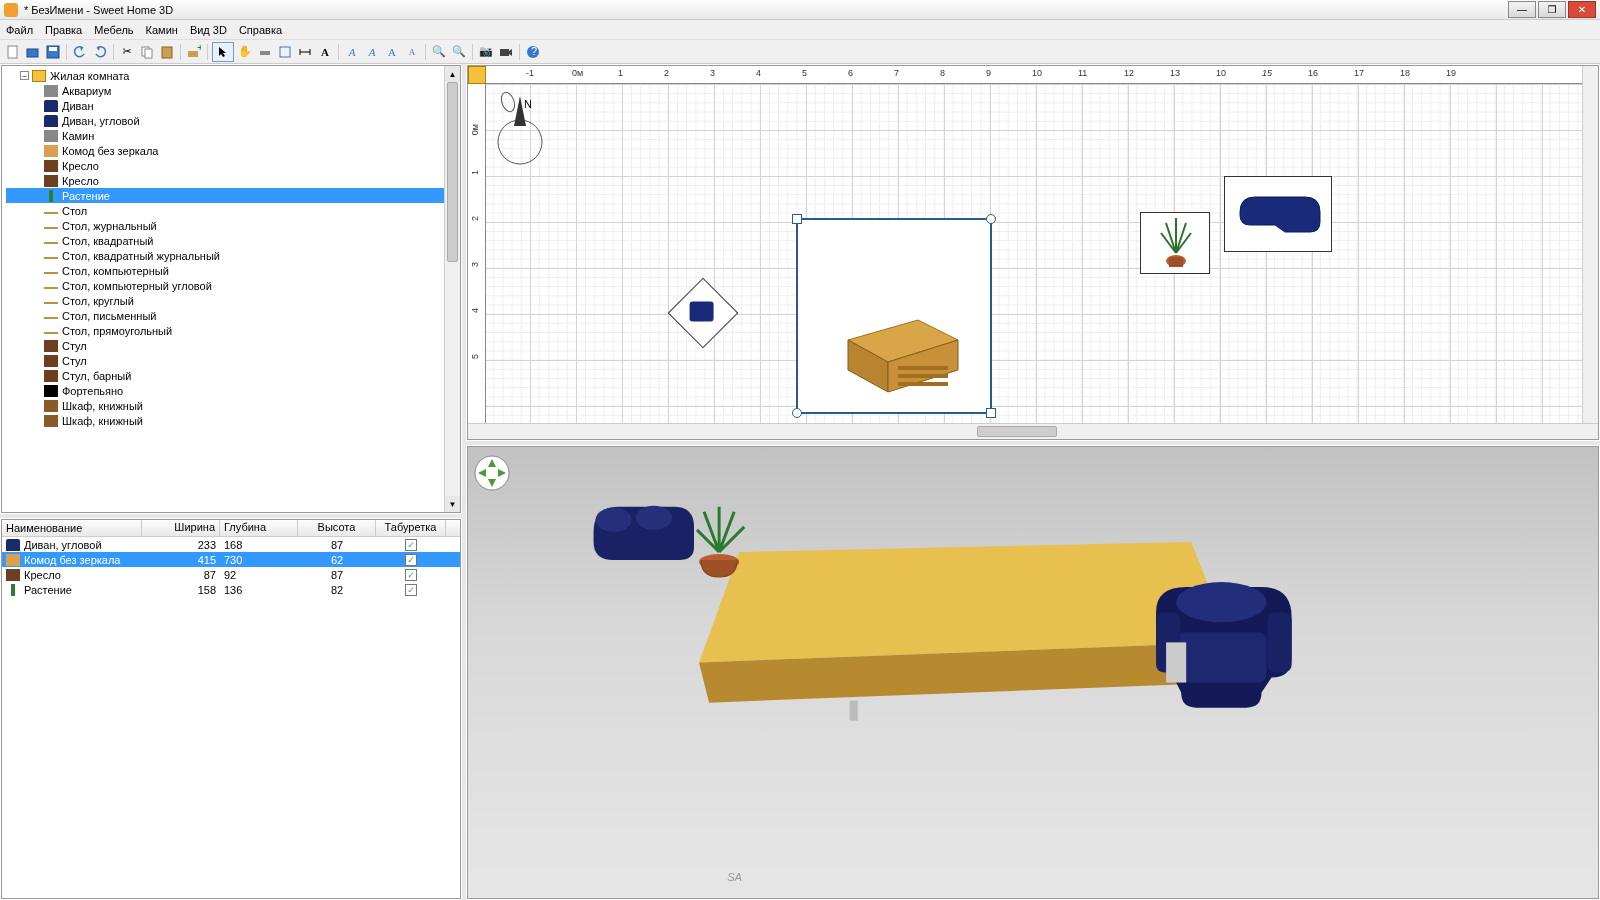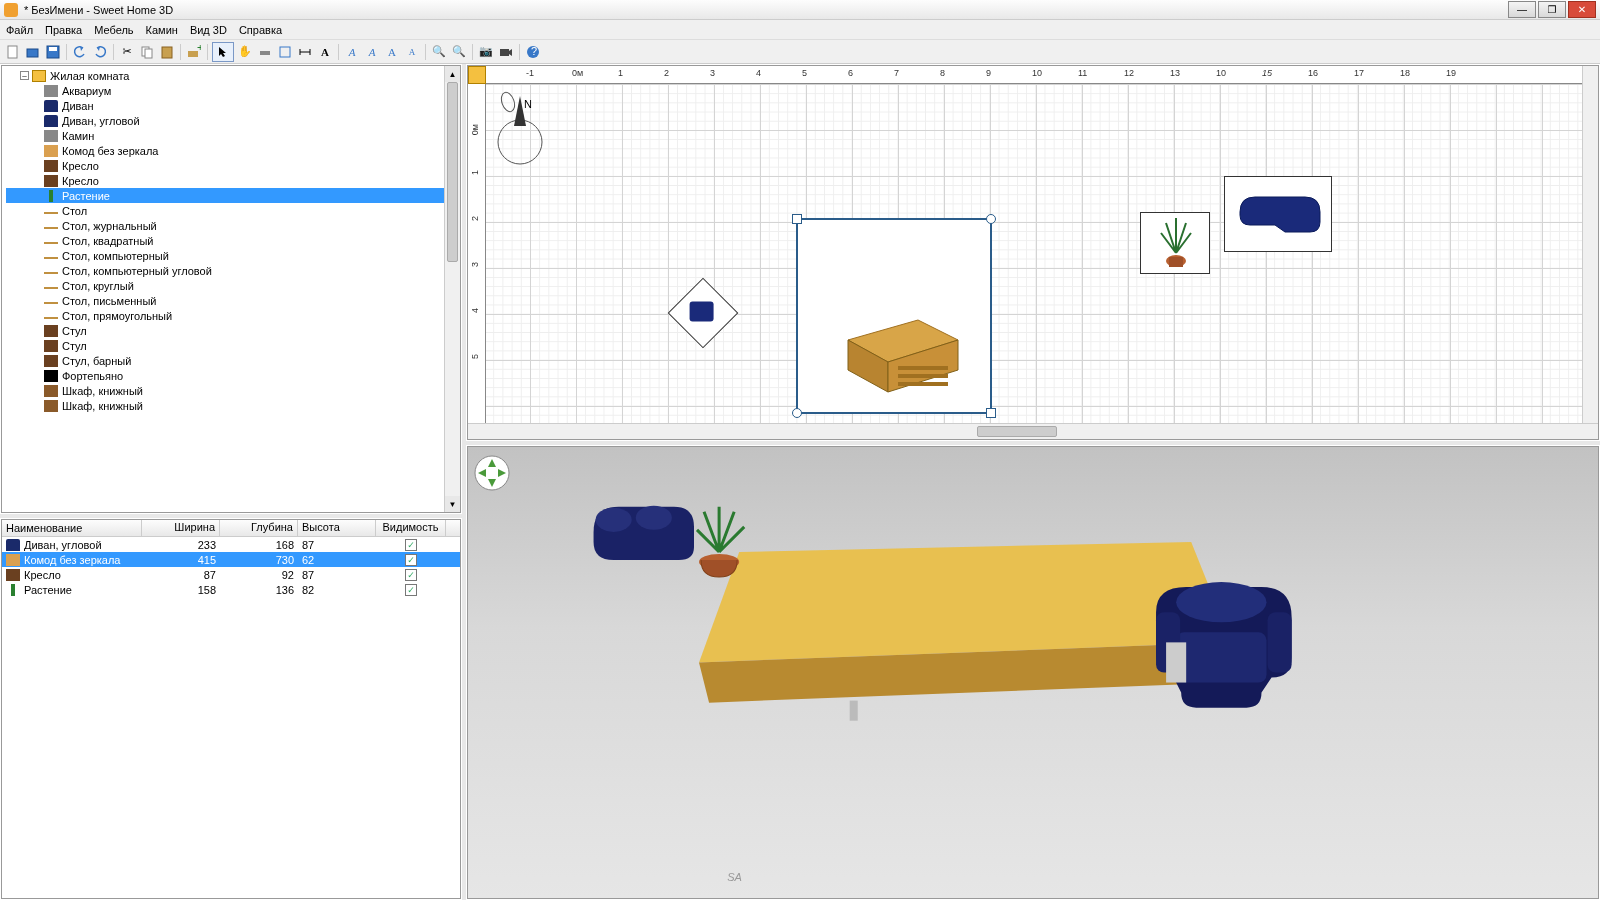"Стол, квадратный журнальный" div.tree-node { html: none -> <div> <span></span> <span>Стол, квадратный журнальный</span> </div> }
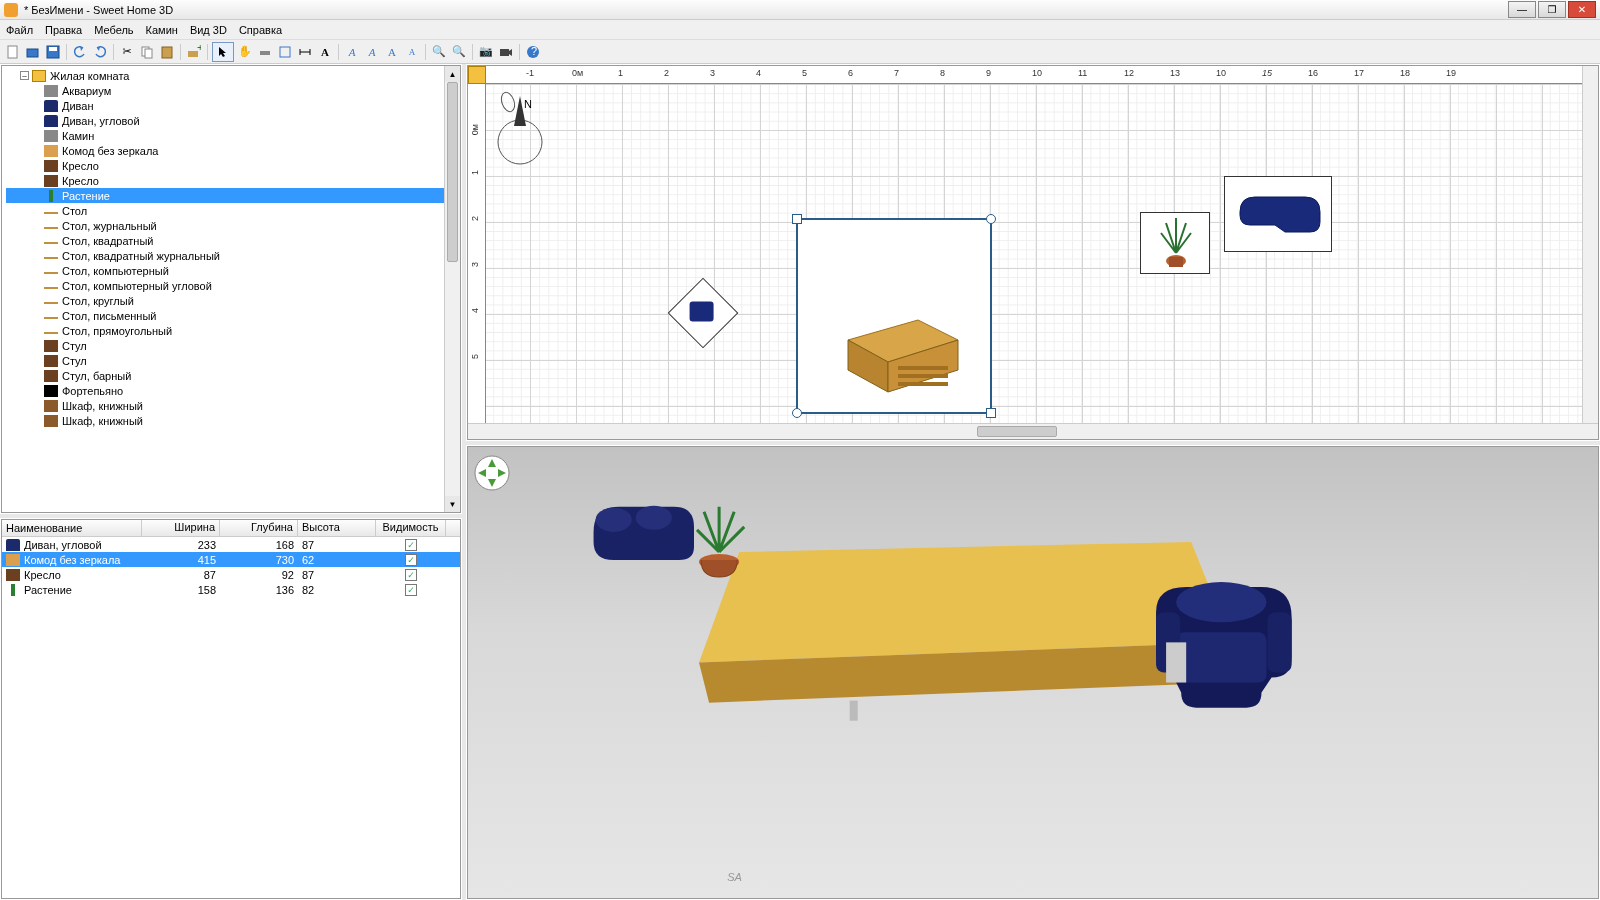"Глубина" .col-d { text-align: right -> left }
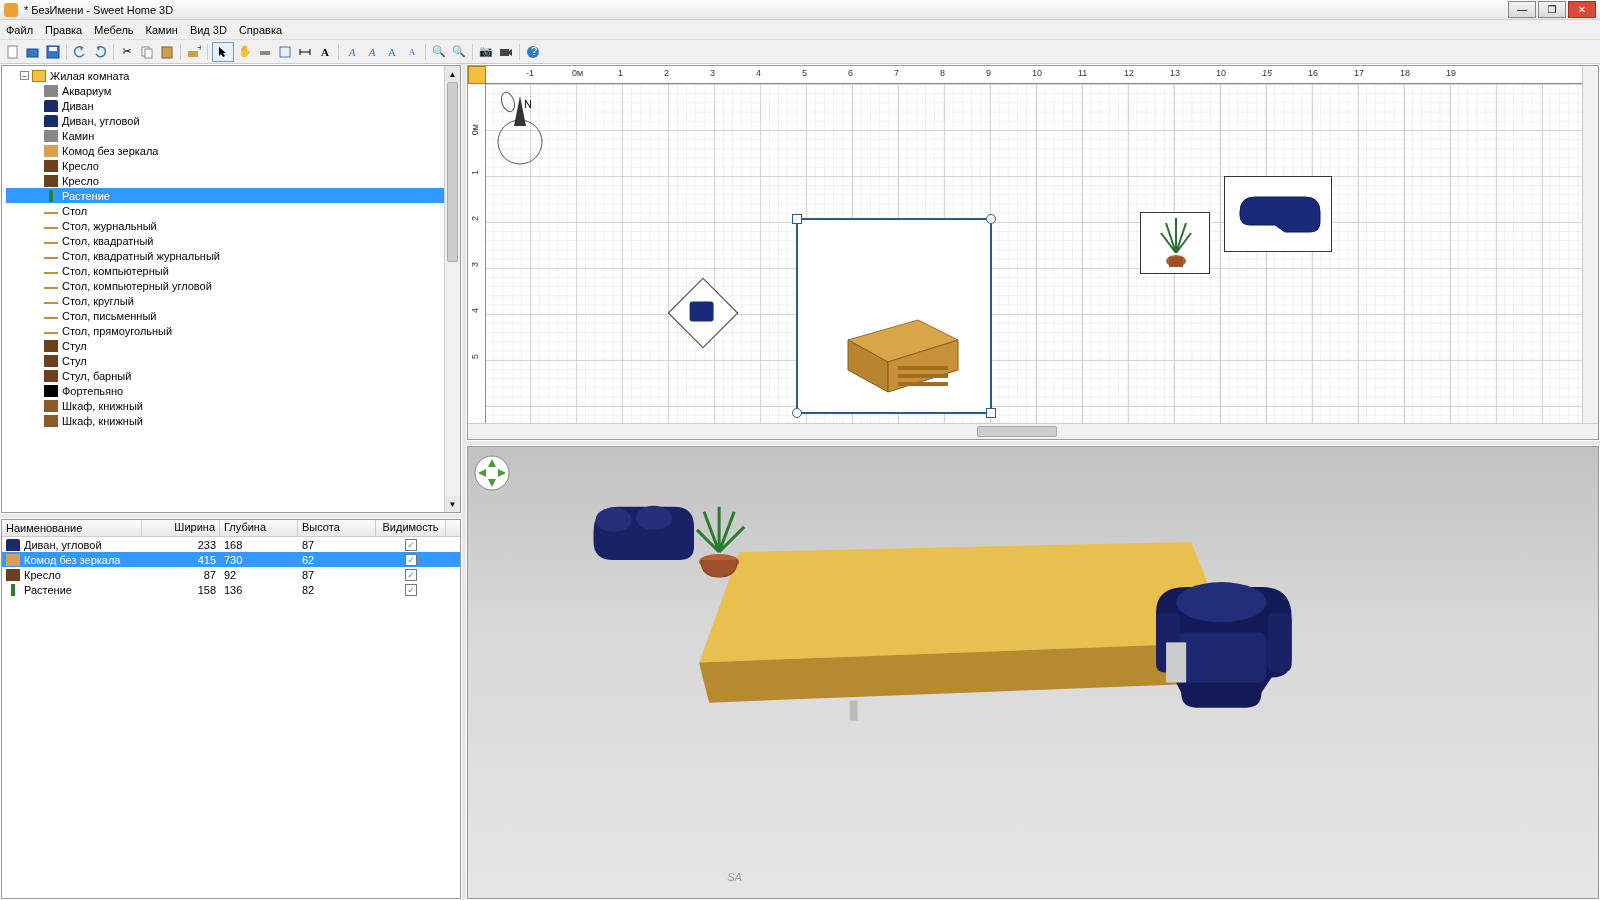"Высота" .col-h { text-align: left -> center }
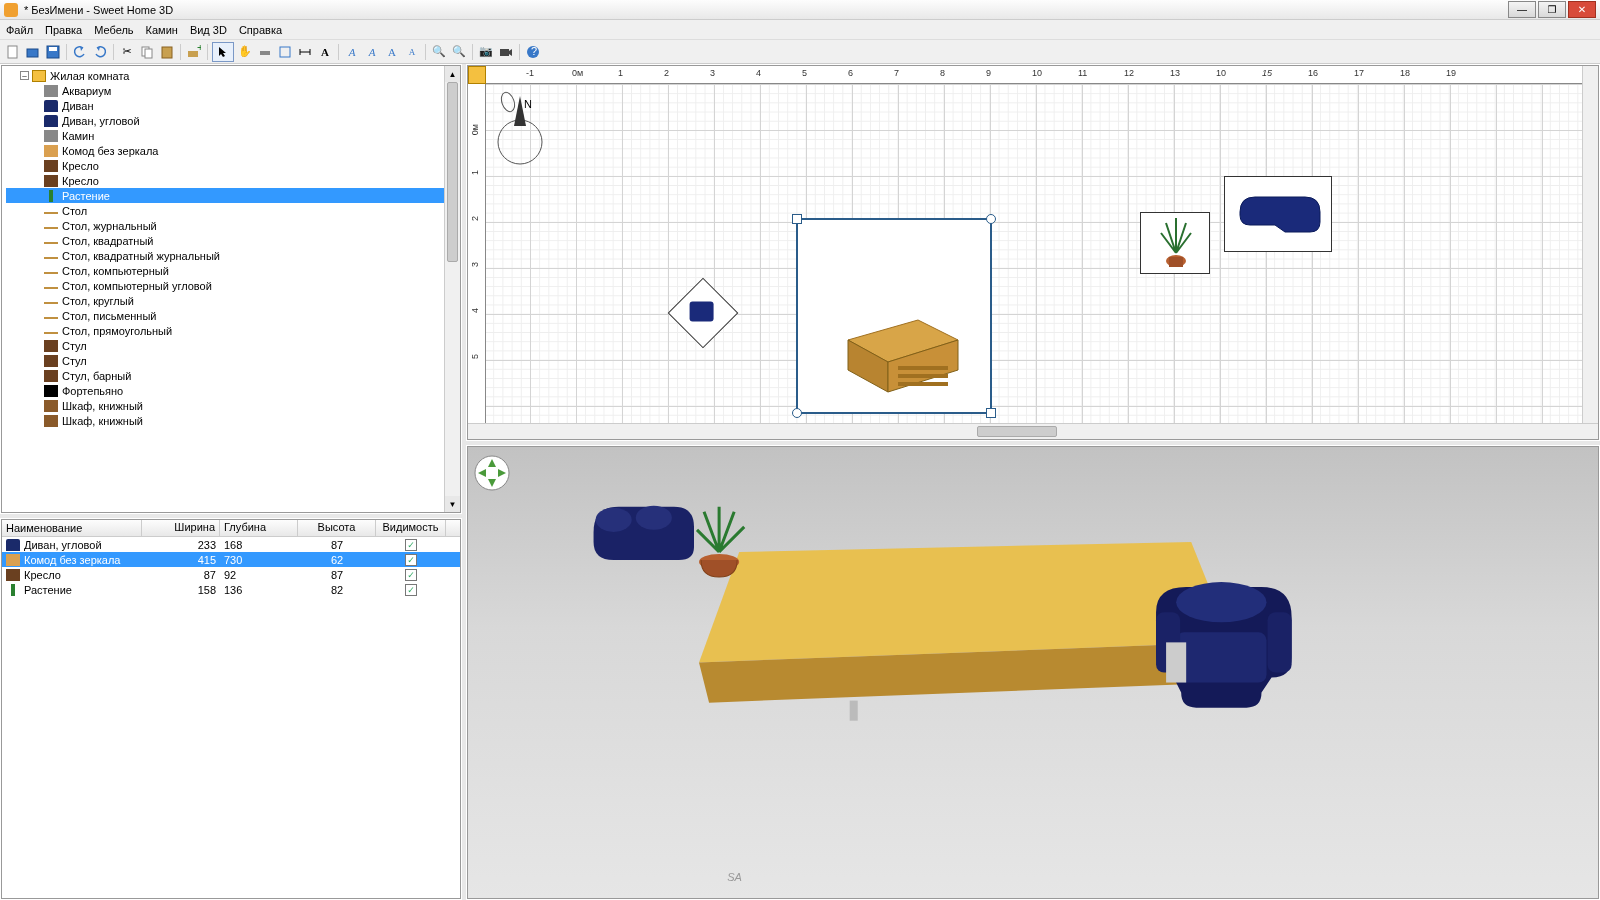"Видимость" div.col-v { text: Видимость -> Табуретка }
